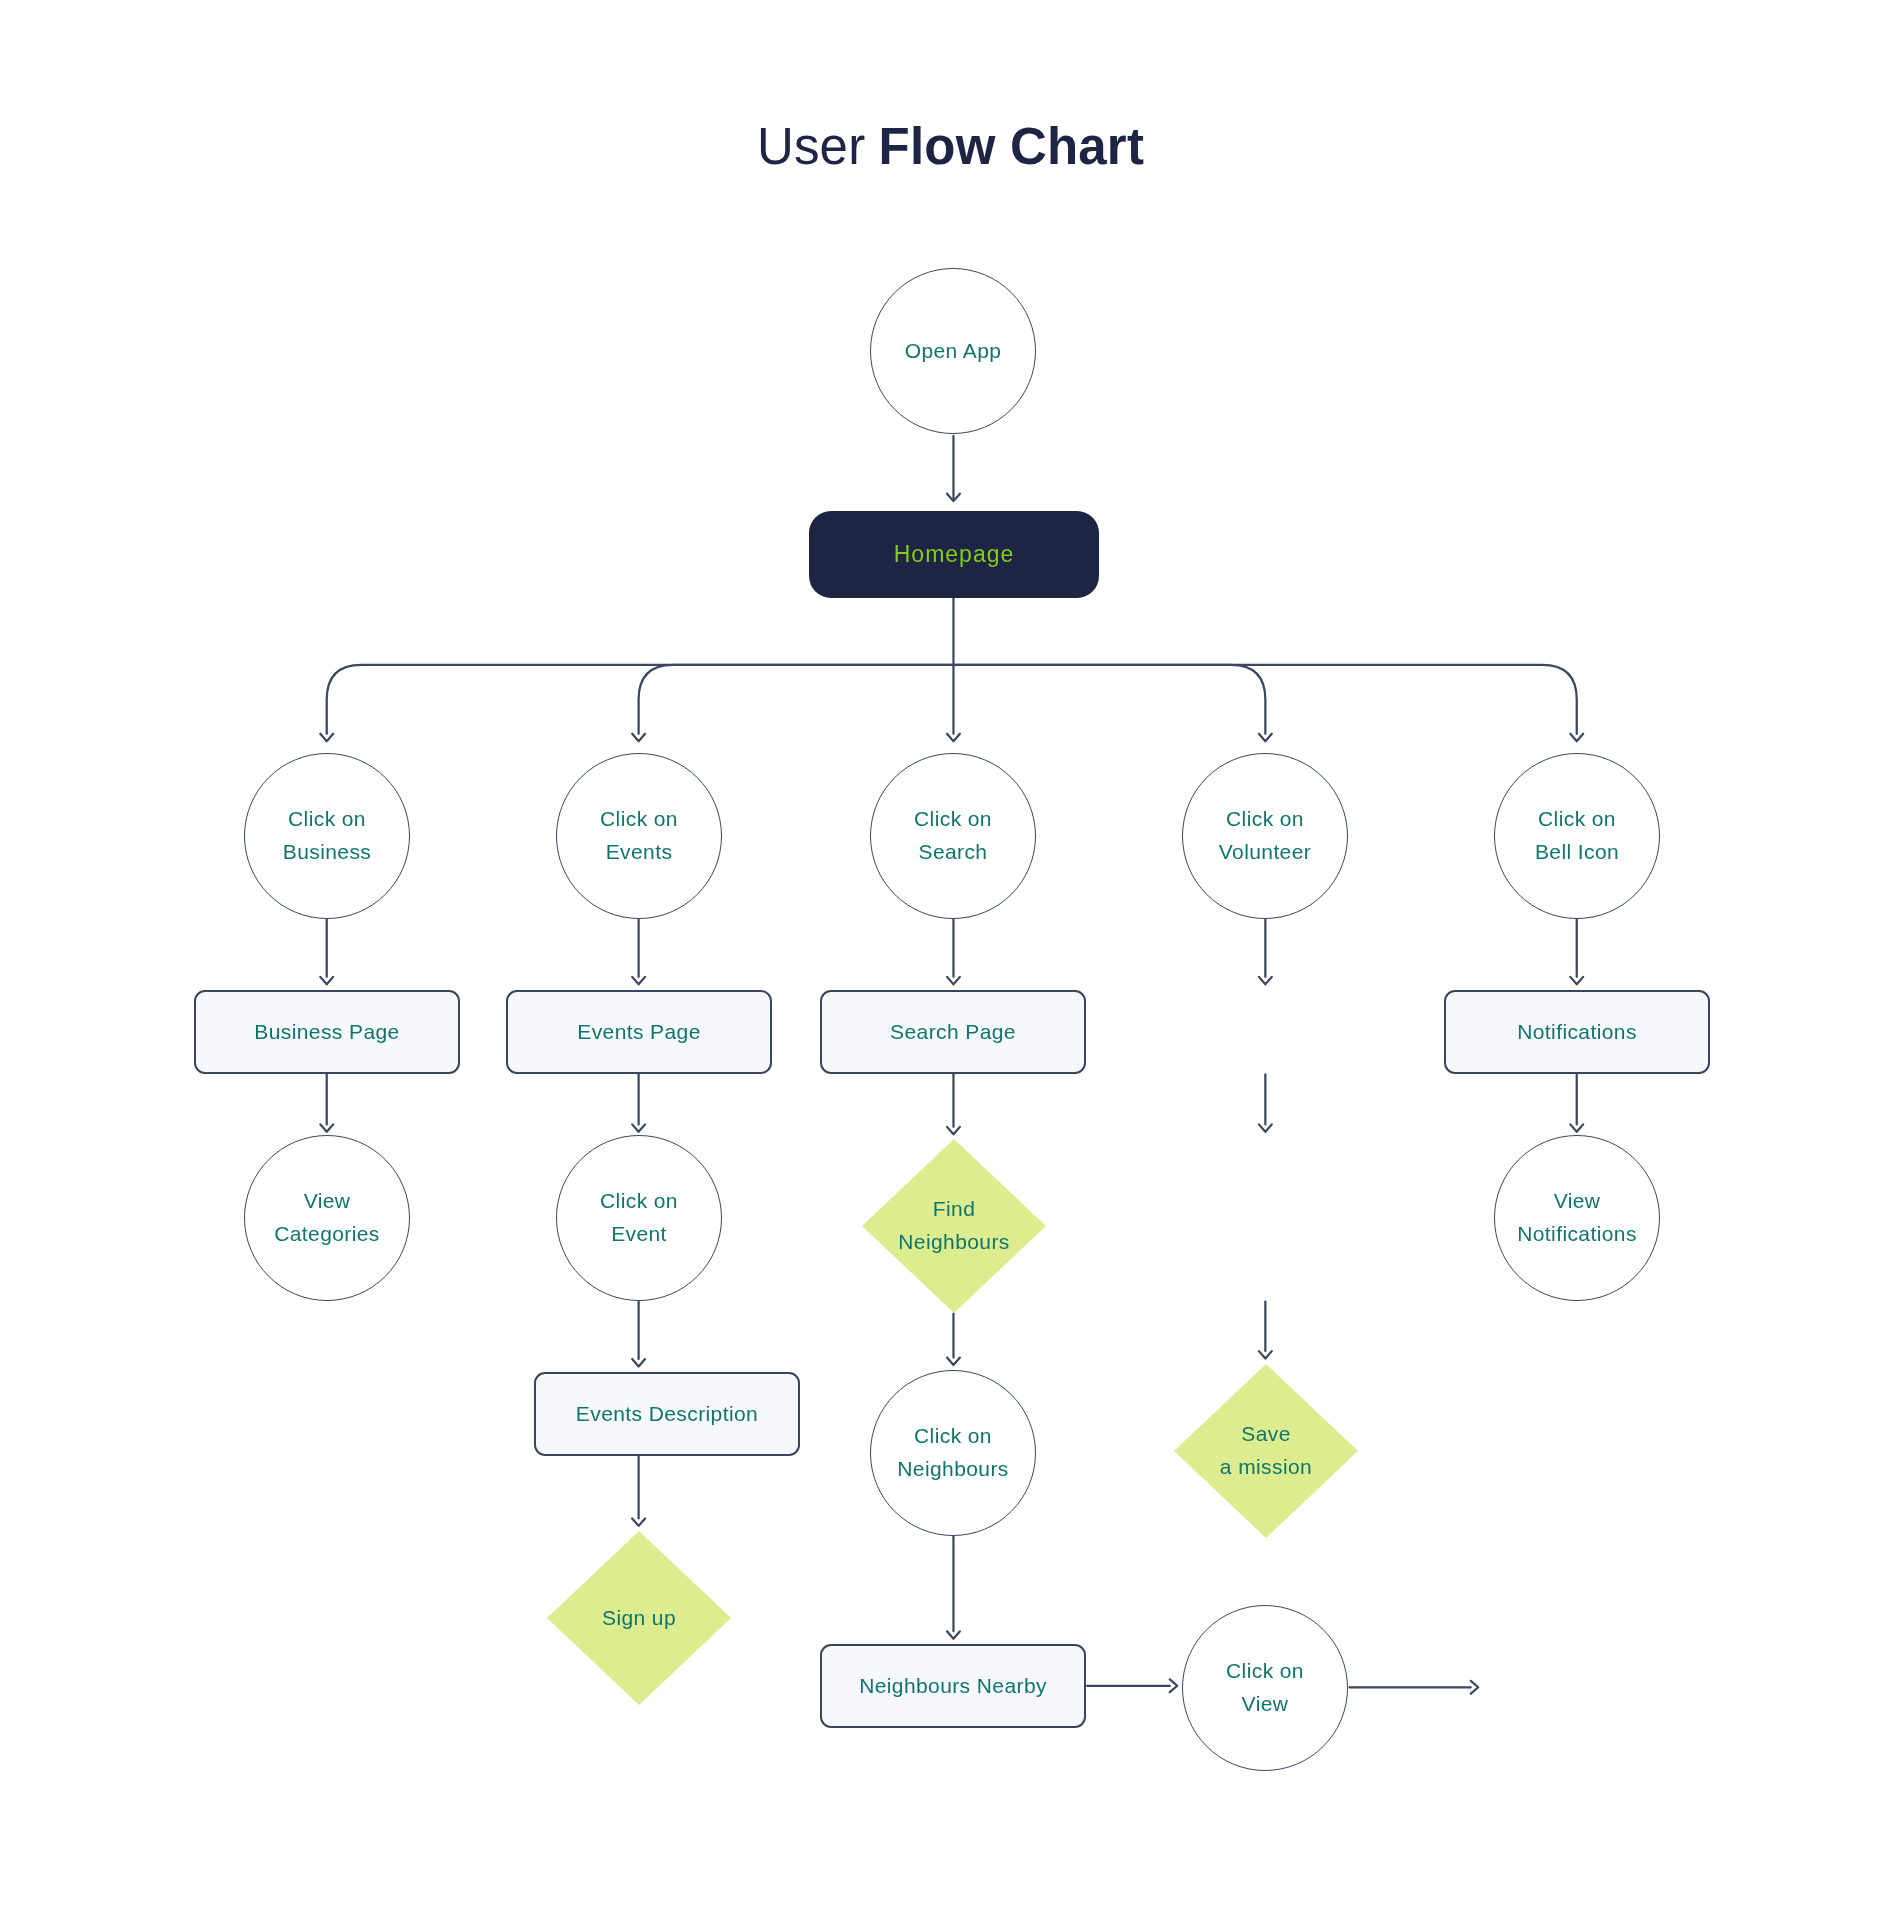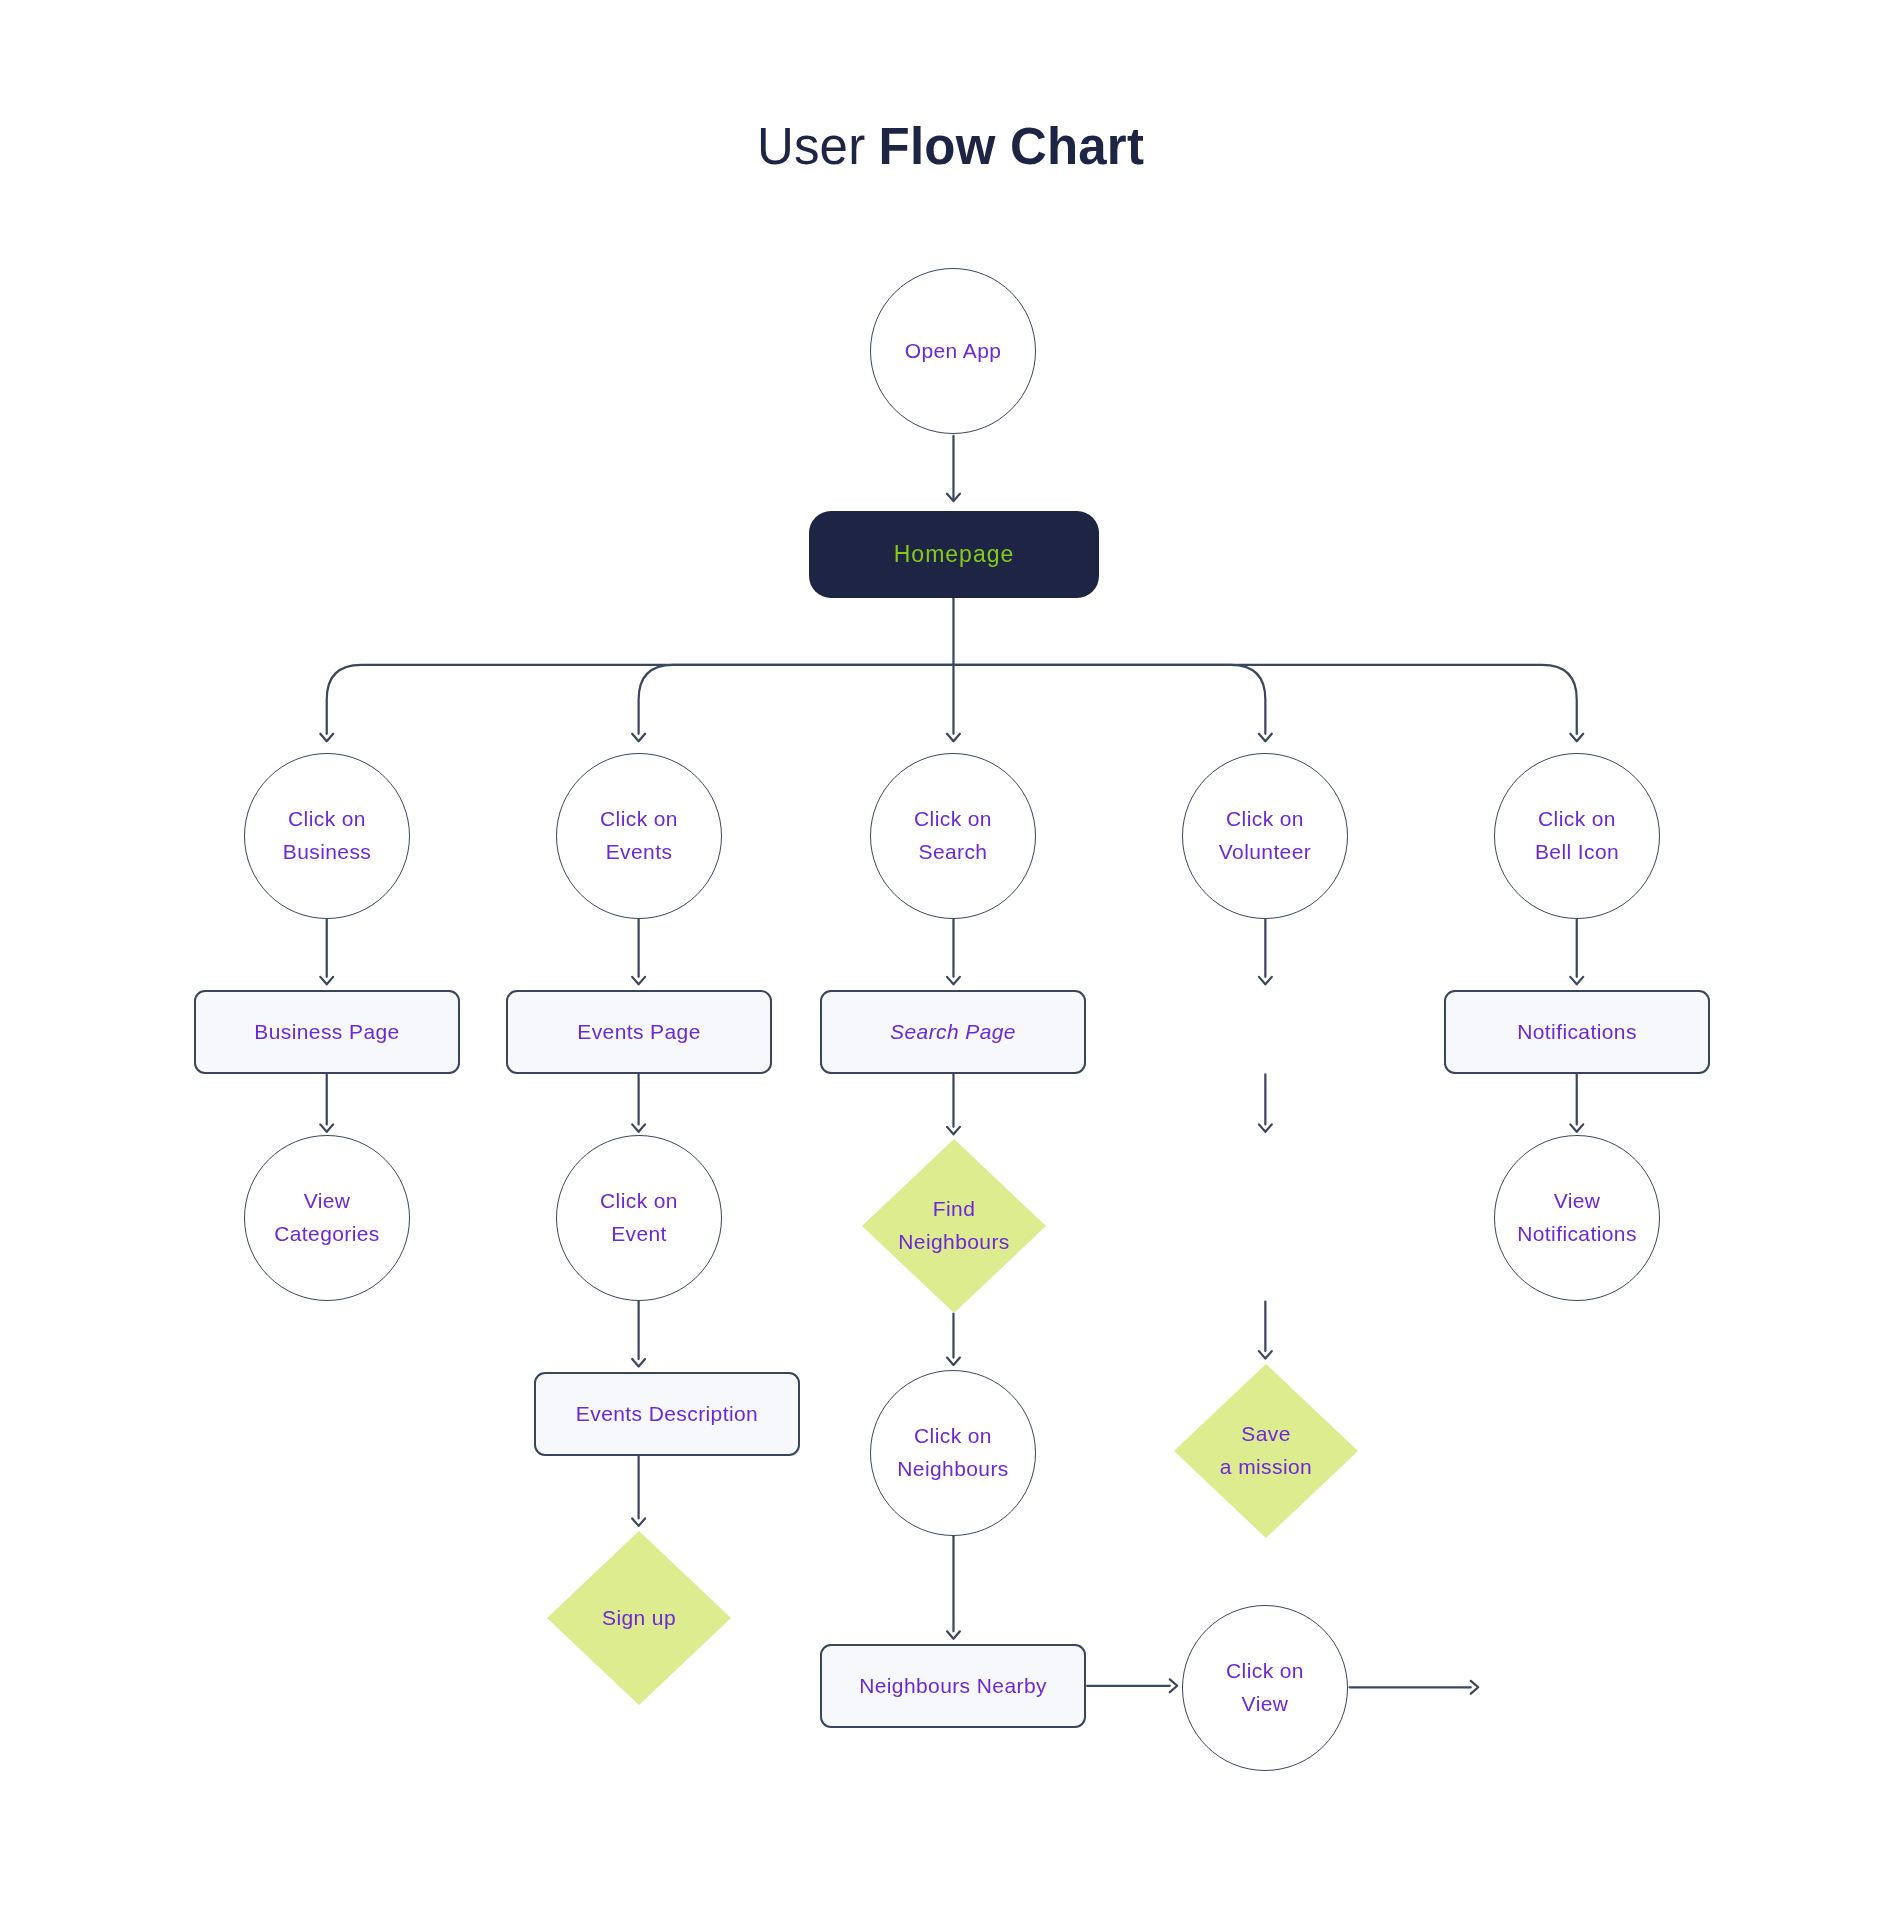"Open App" .lbl { color: #6d28d9 -> #0f766e }
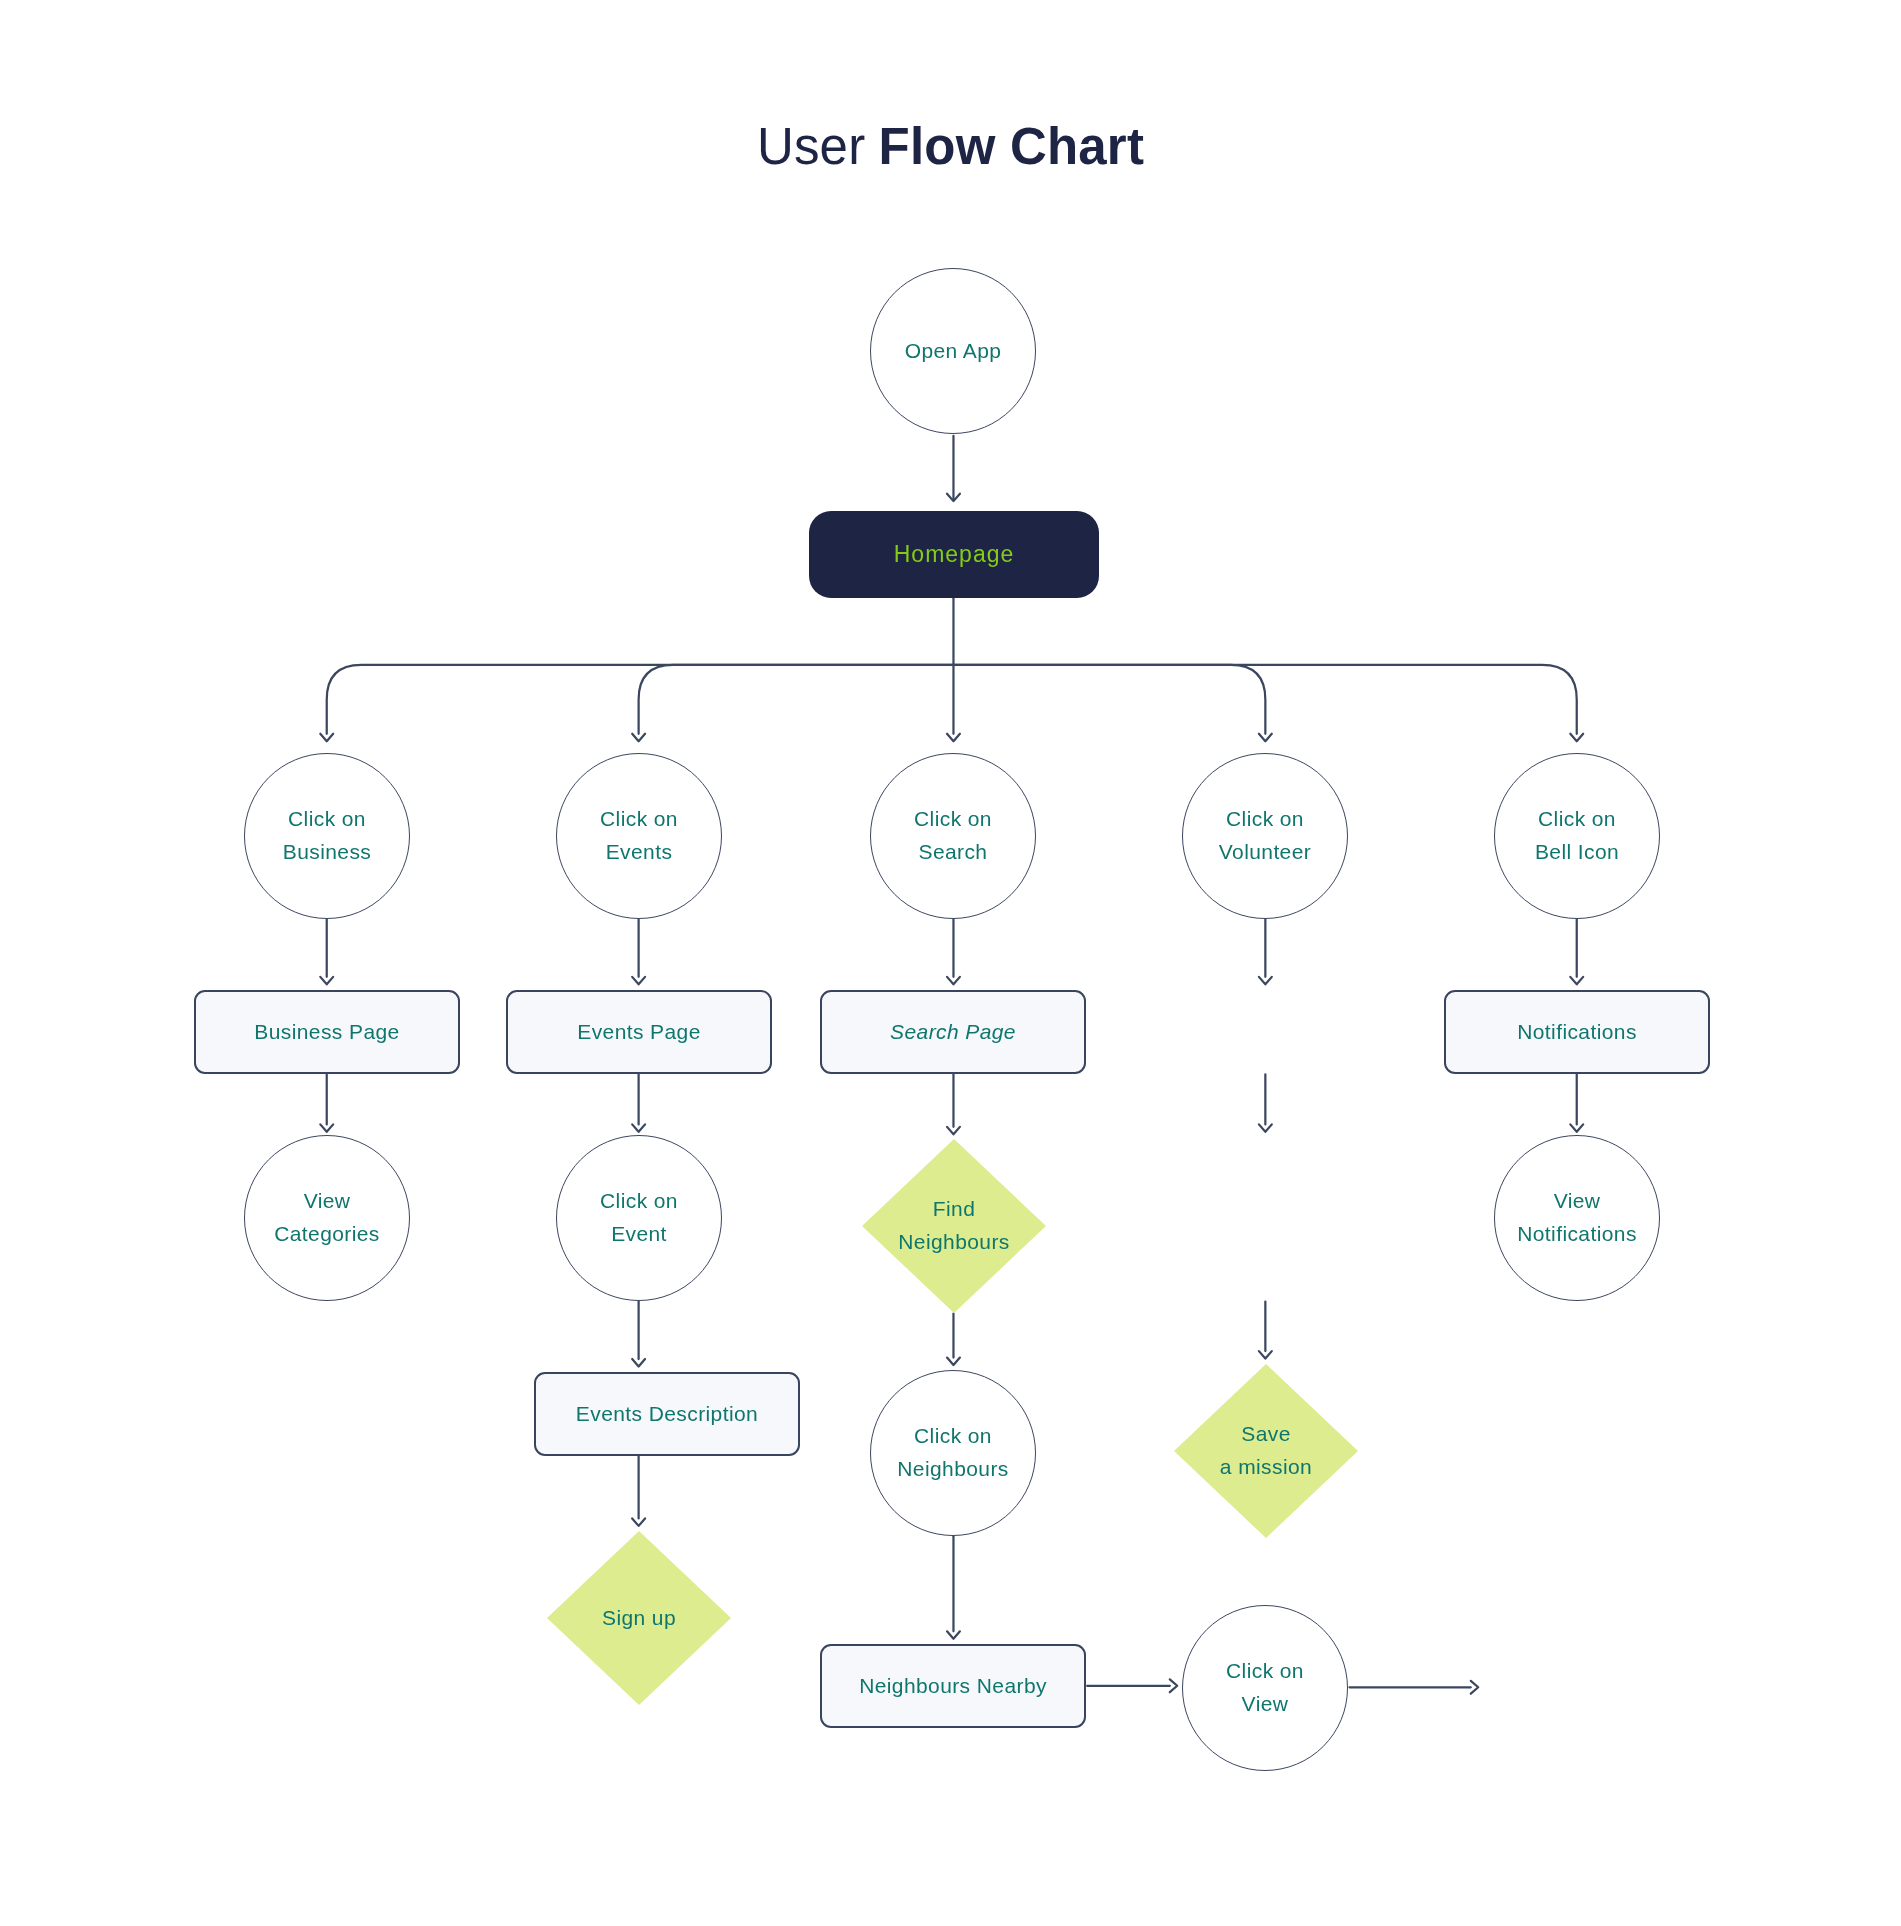"Search Page" div.node { font-style: italic -> none }
